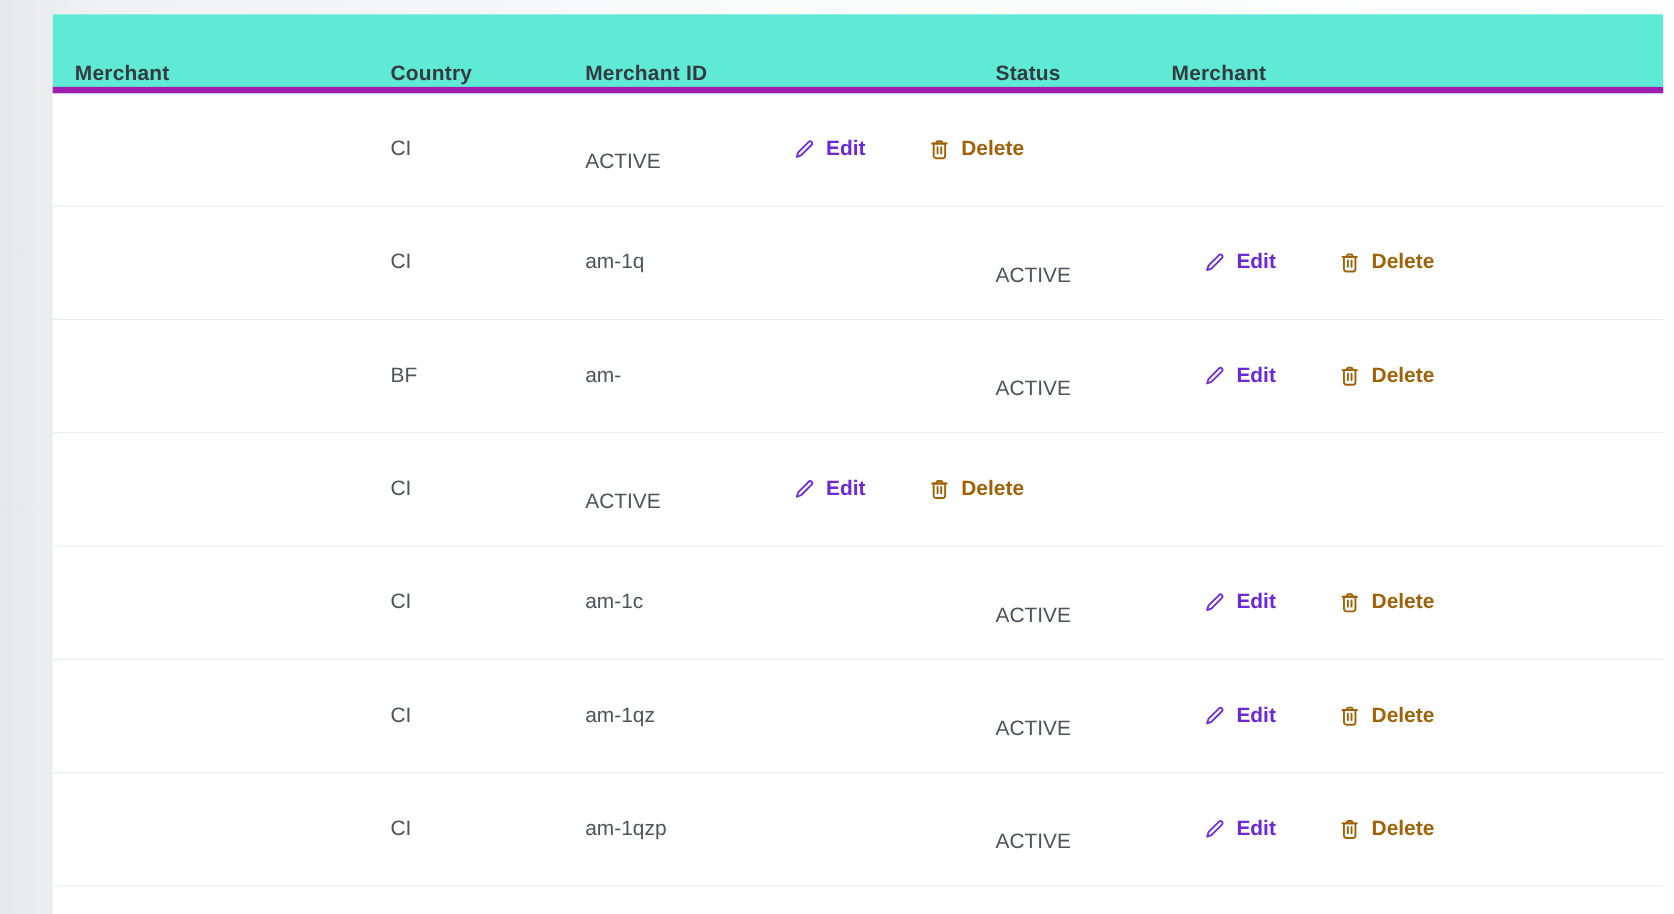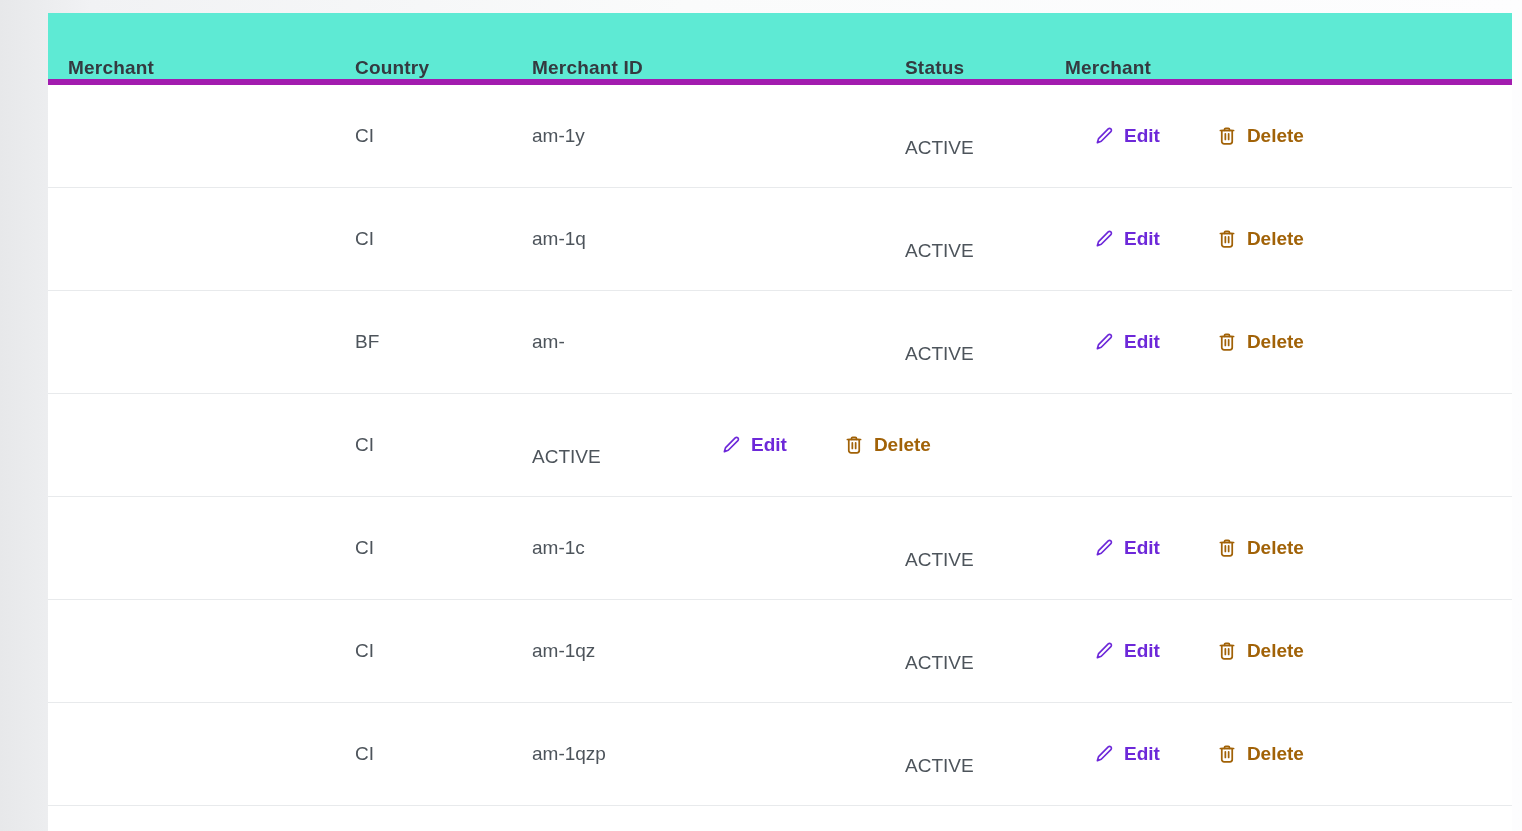"am-1y" div.td { html: <div>am-1y</div> -> none }
